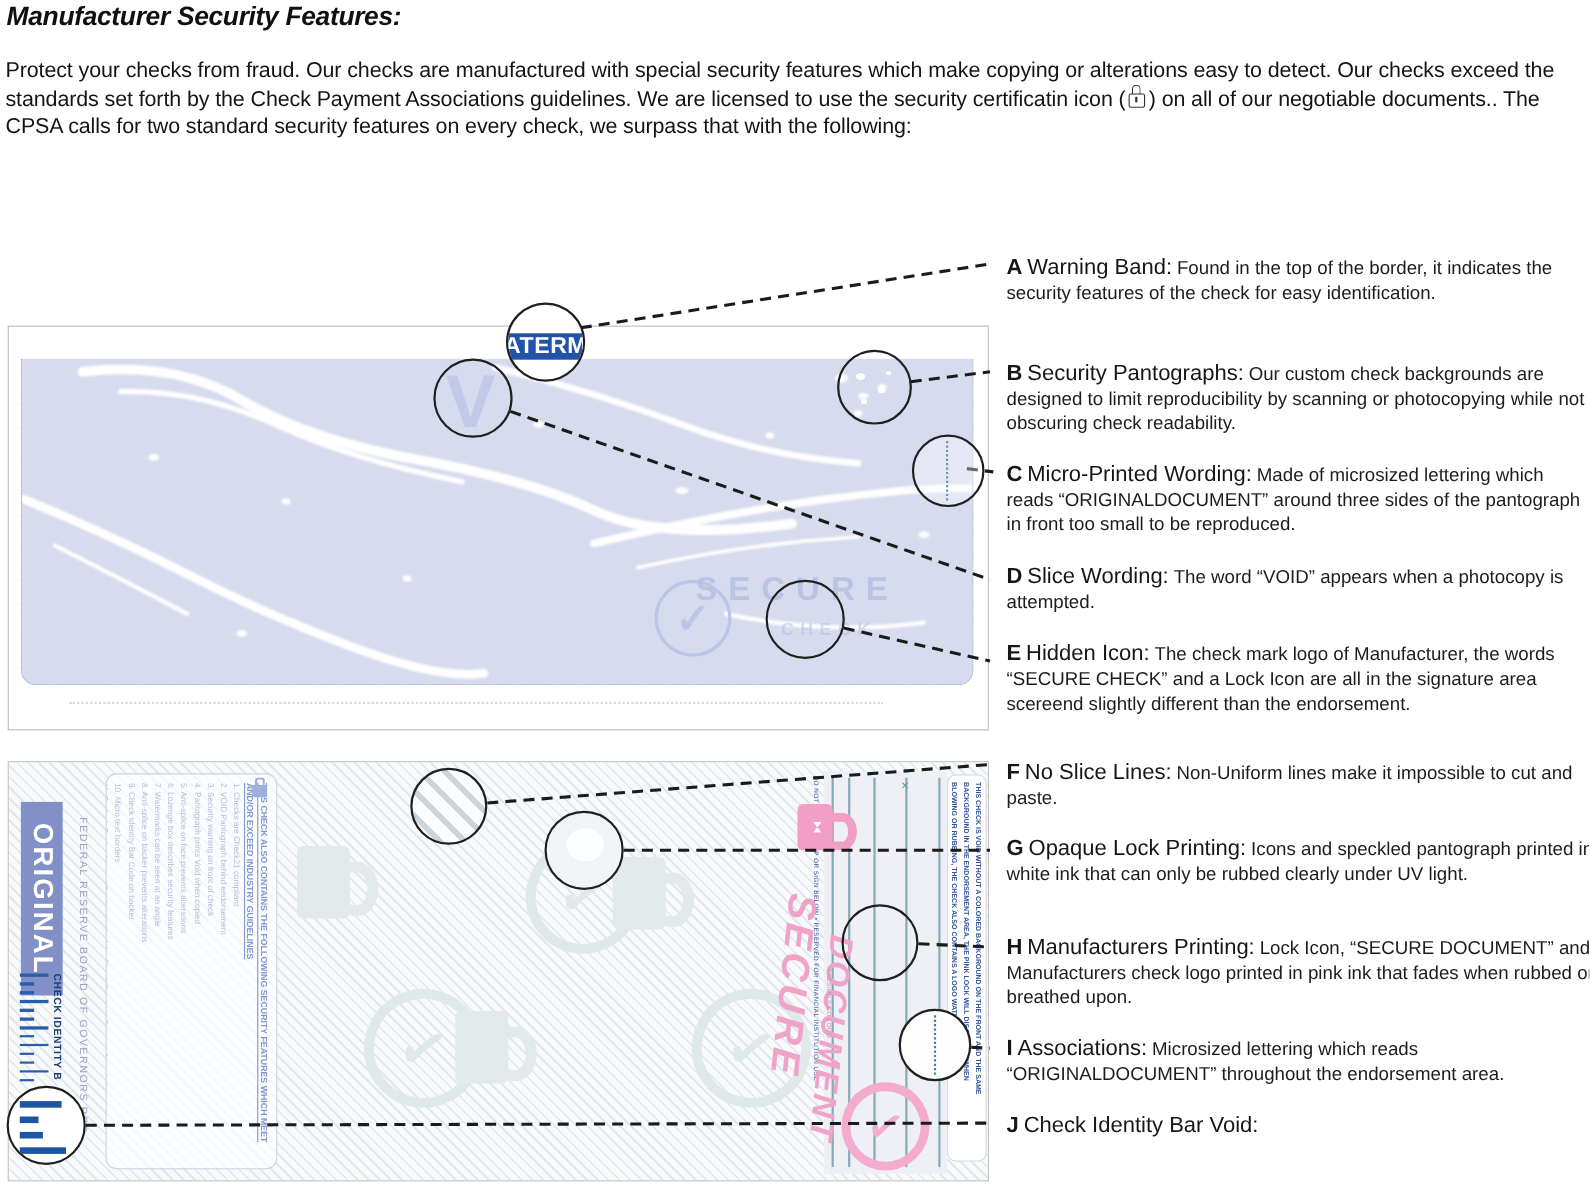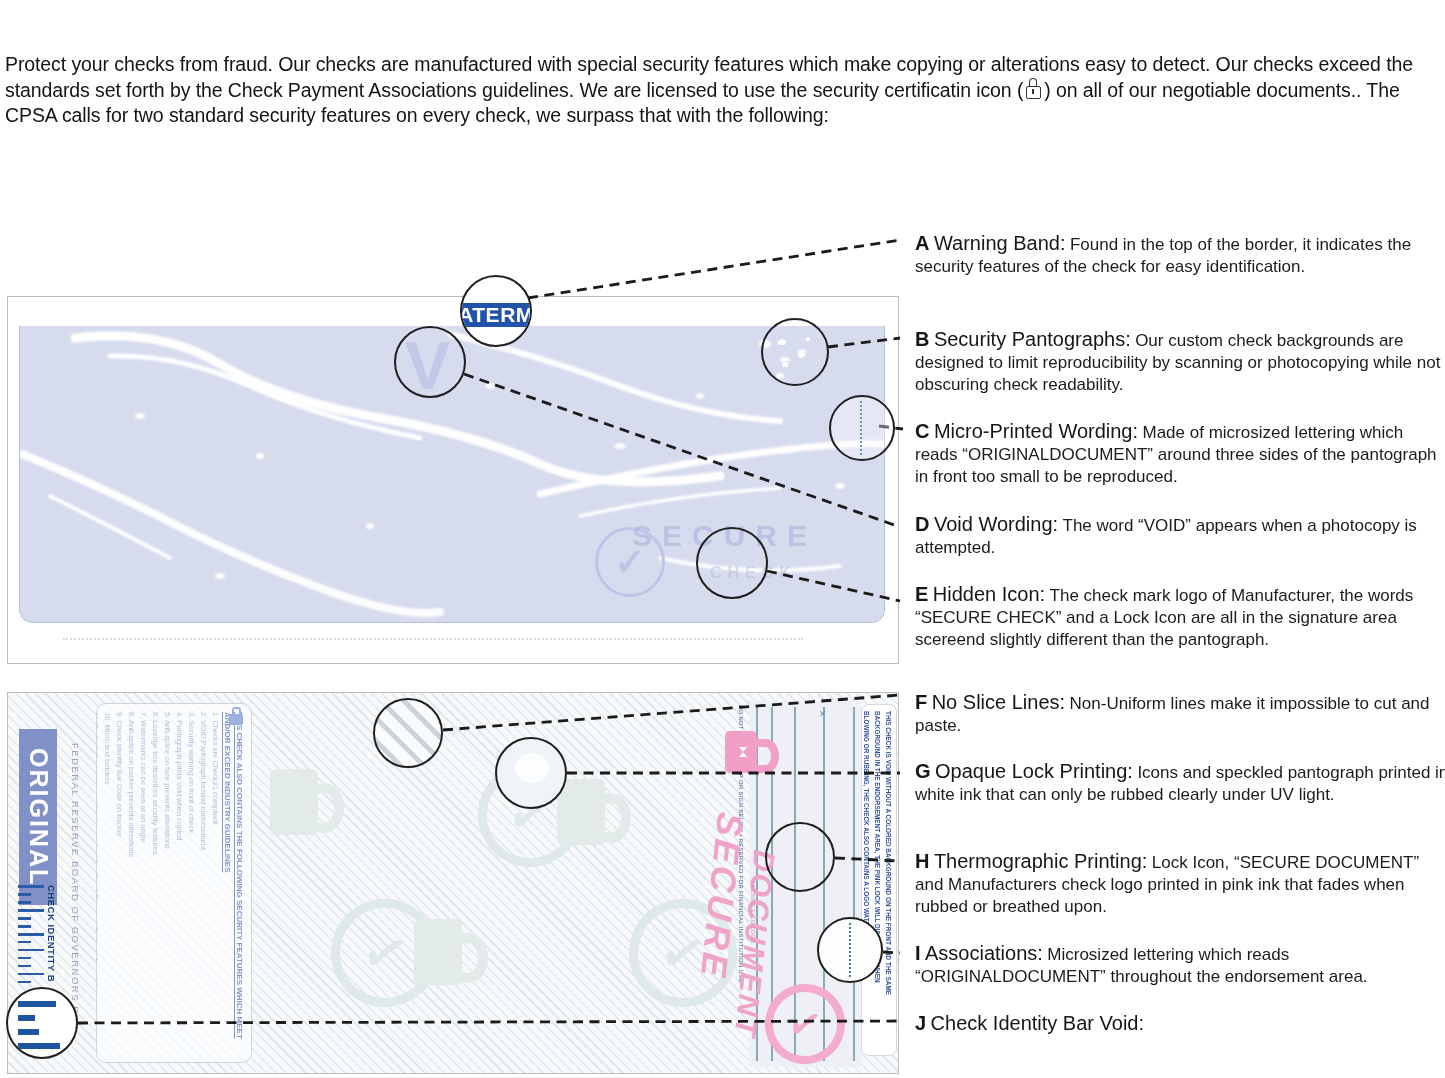"Manufacturer Security Features:" div.doc-title { html: none -> <div>Manufacturer Security Features:</div> }
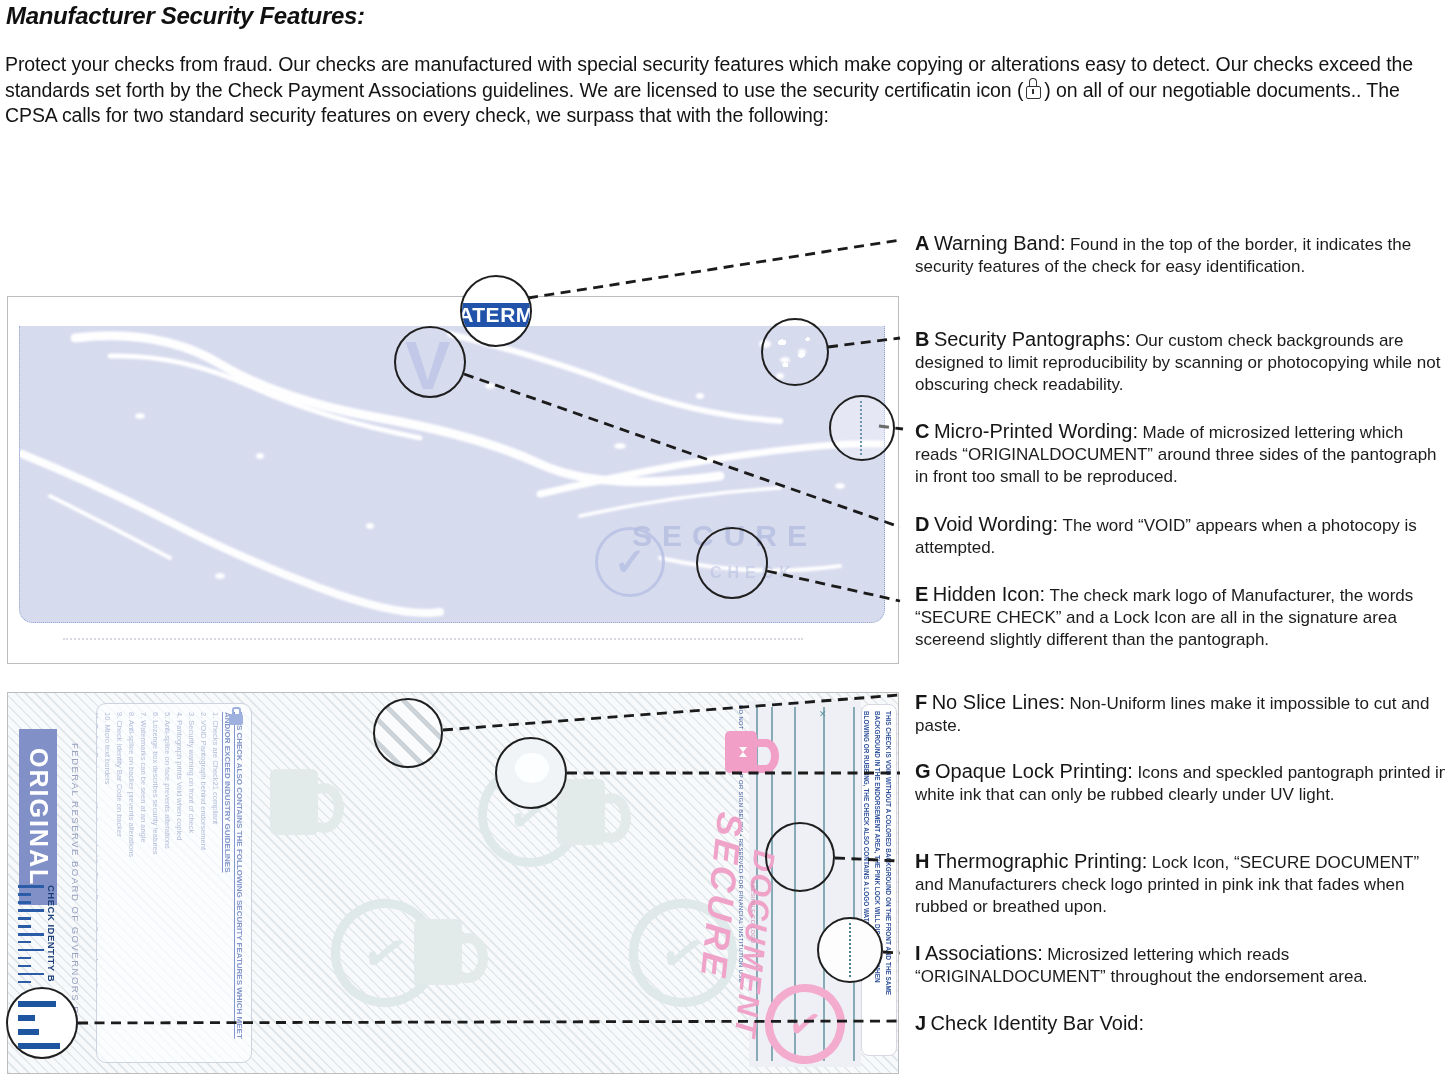"Void Wording:" span.title { text: Void -> Slice }
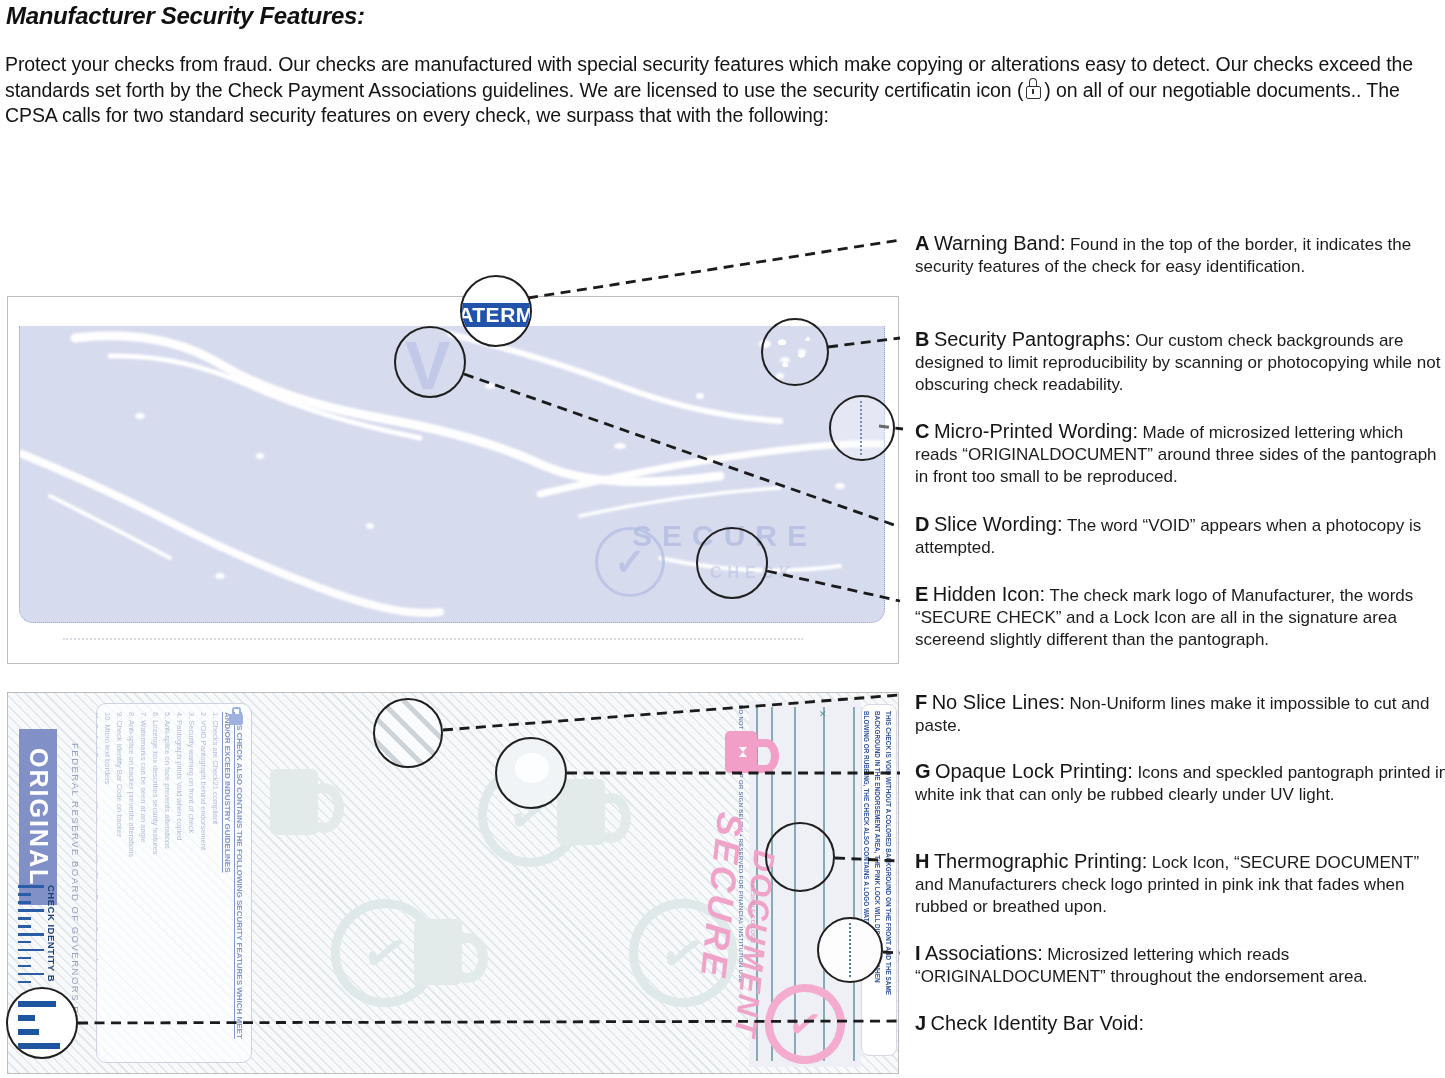"The check mark logo of" span.desc { text: pantograph -> endorsement }
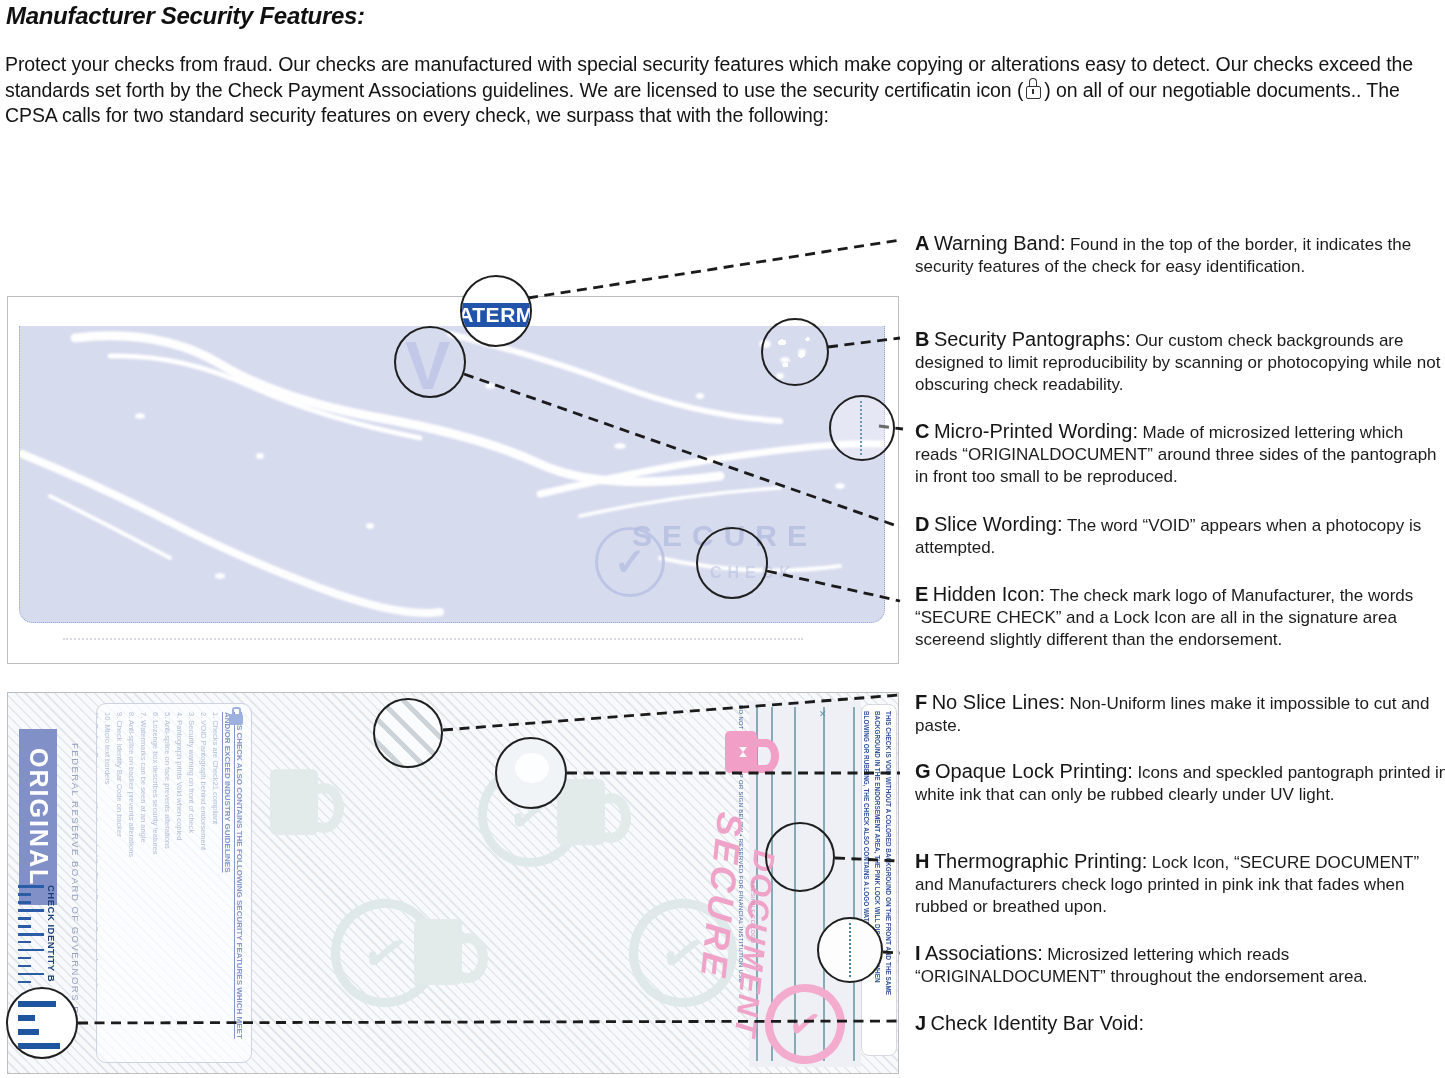"Thermographic Printing:" span.title { text: Thermographic -> Manufacturers }
